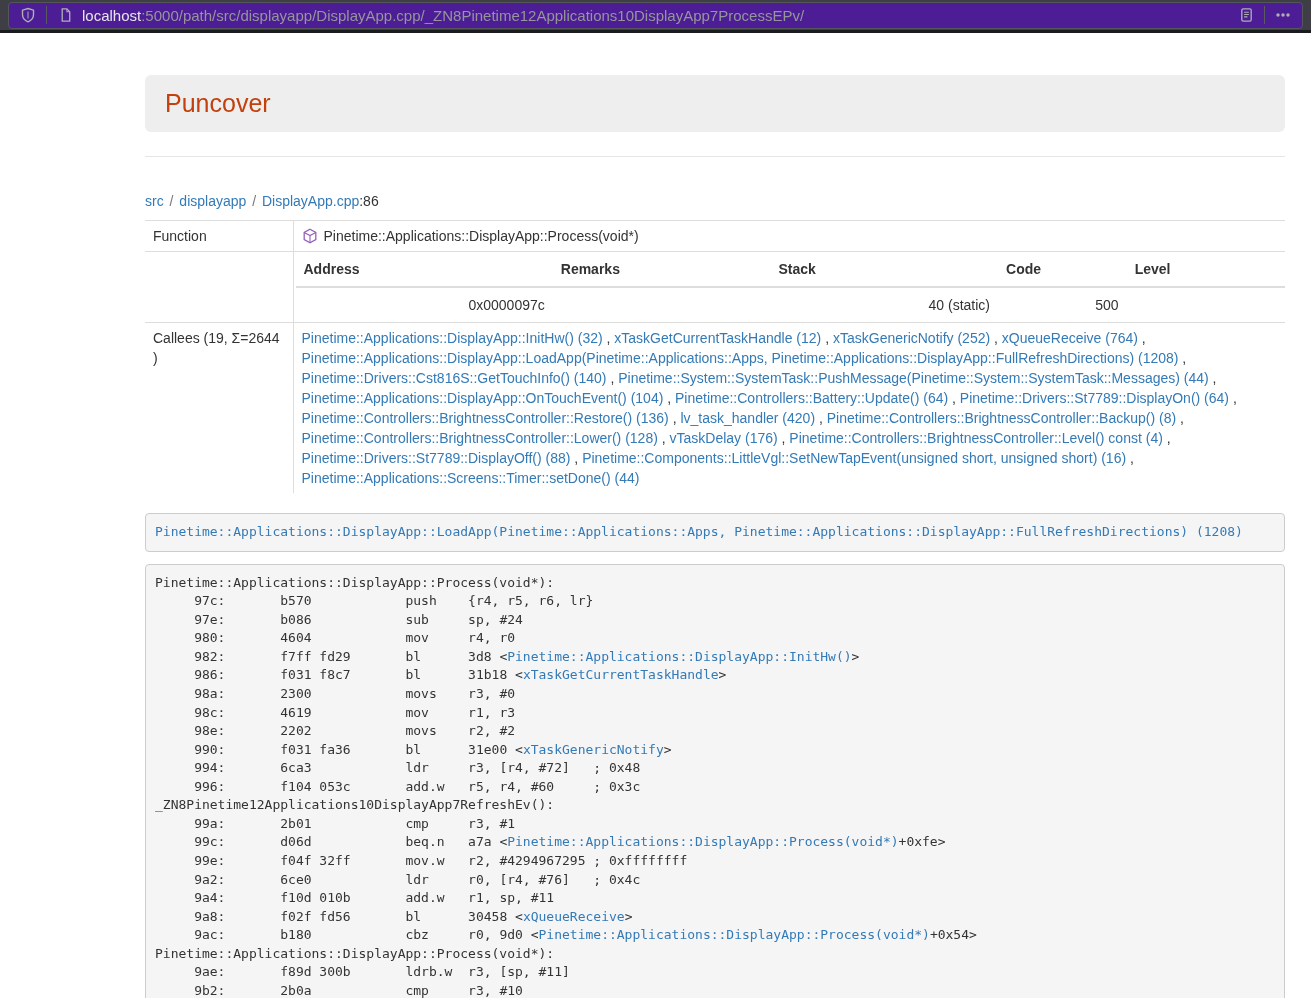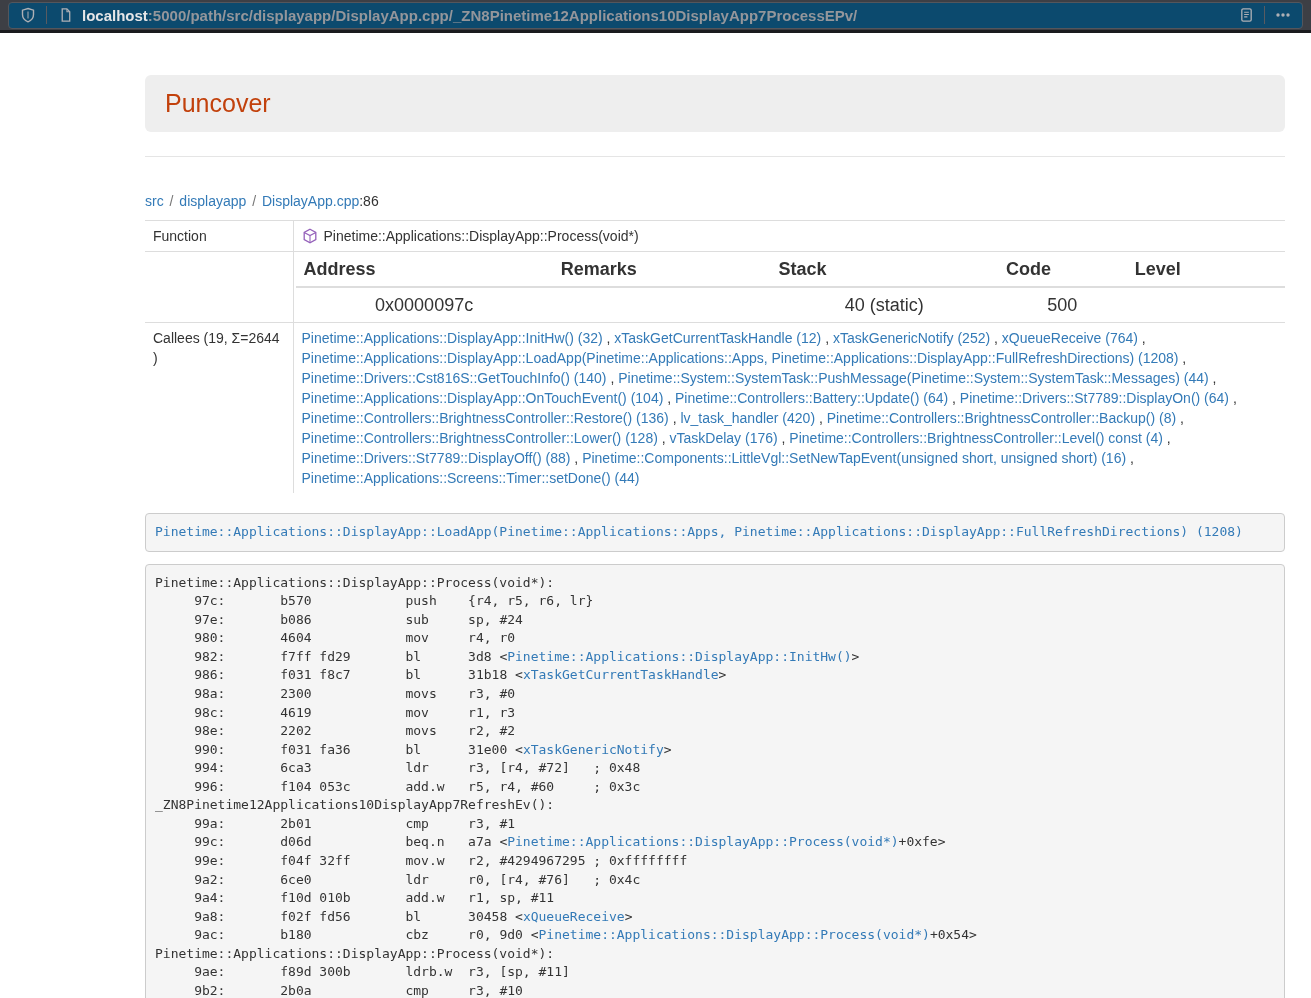"localhost:5000/path/src/displayapp/Displ" .urlbar { background: #0c4a6e -> #4c1d95; font-weight: bold -> none }
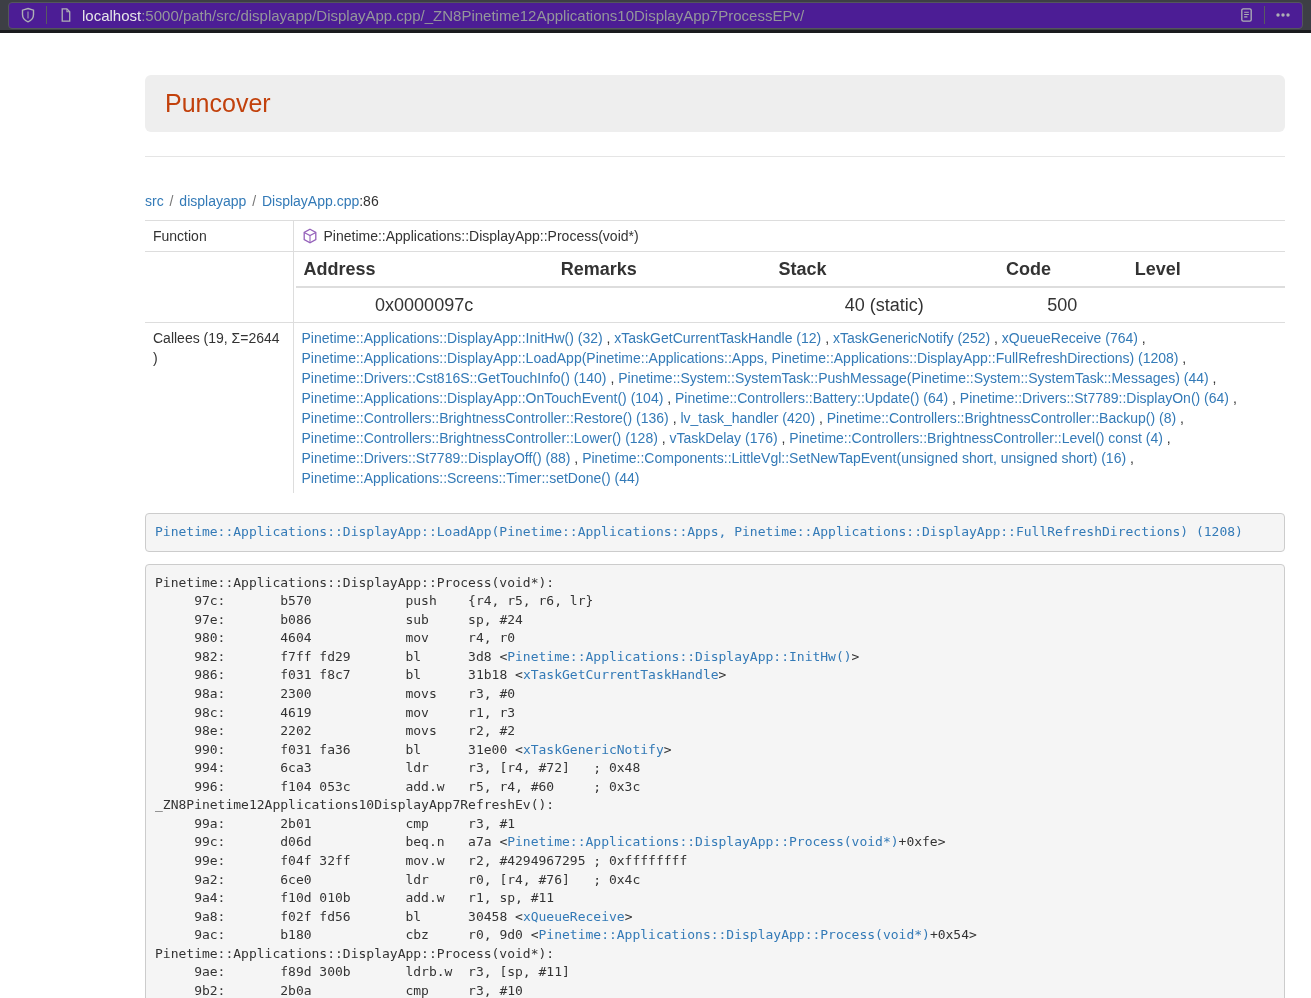"Address" table.inner { font-size: 18px -> 14px }
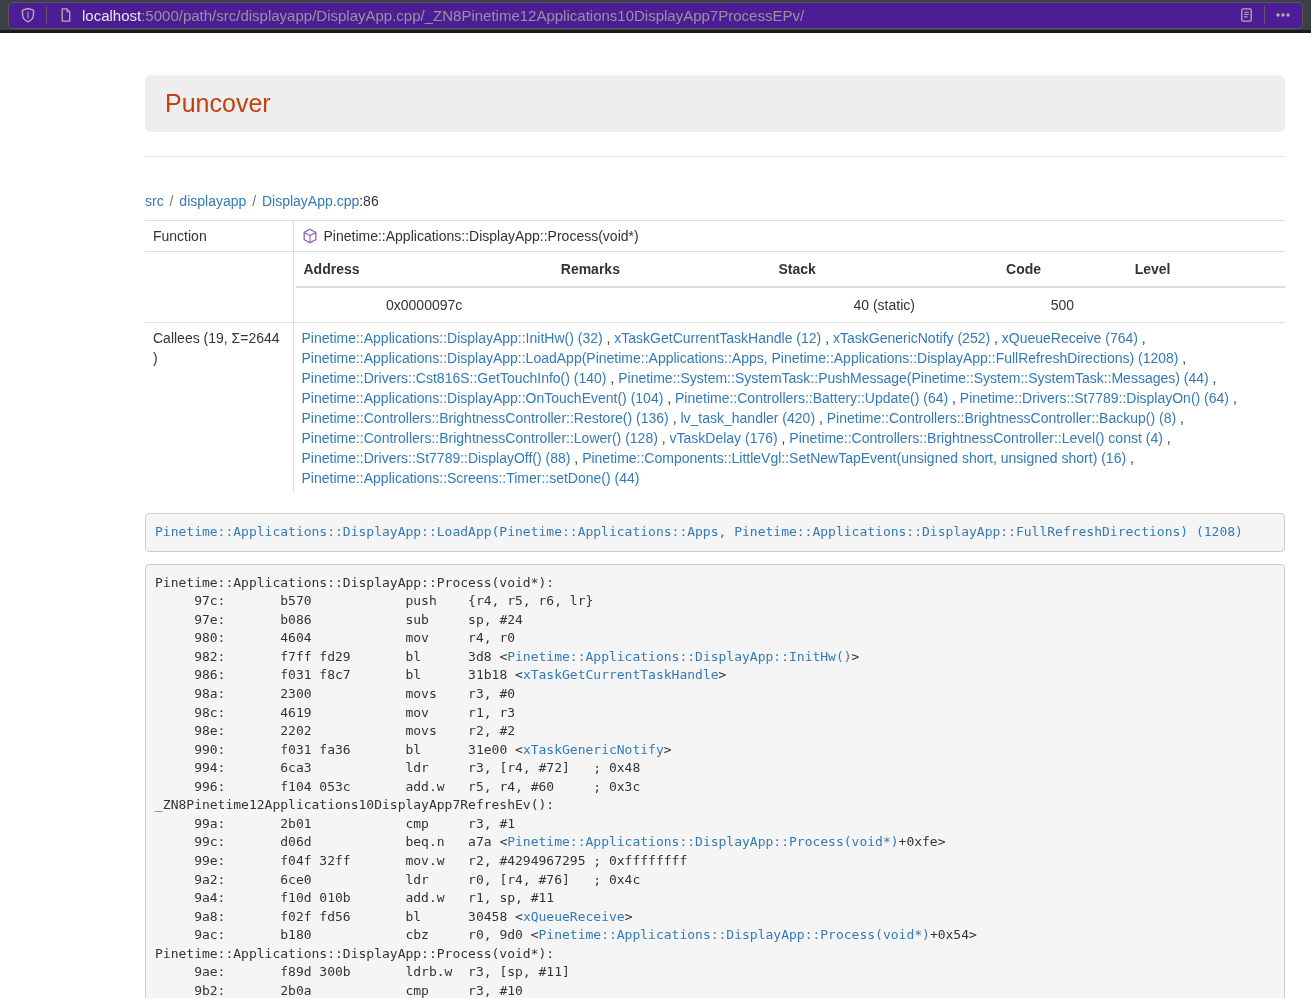"0x0000097c" table.inner tbody td { text-align: center -> right }
